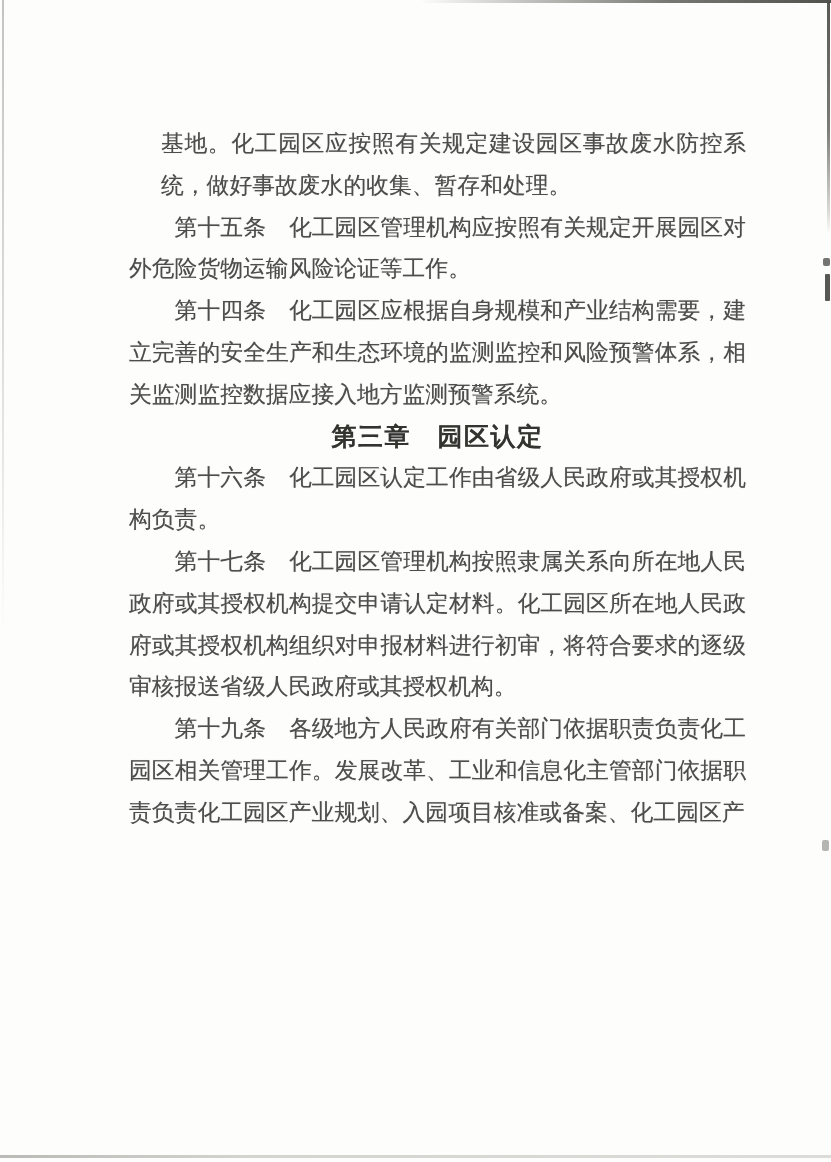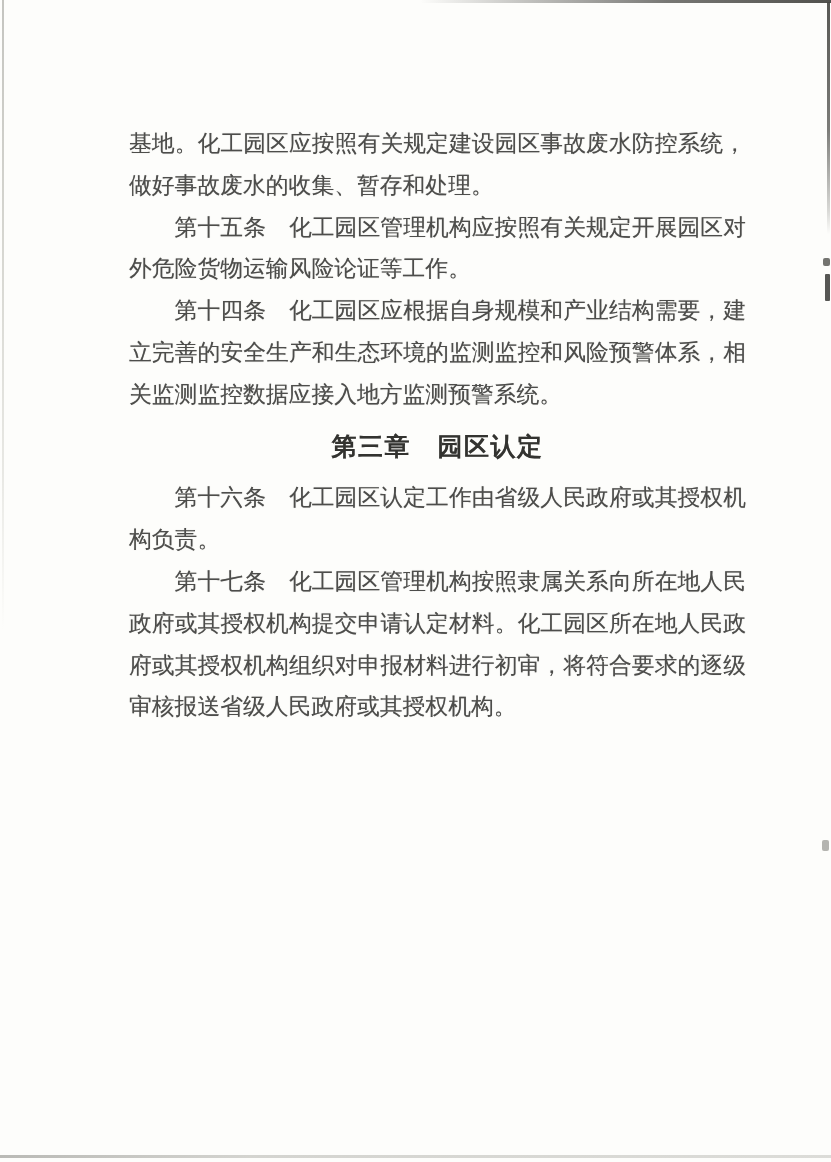"基地。化工园区应按照有关规定建设园区事故废水防控系统，做好事故废水的收集、暂存和" .para.no-indent { margin-left: none -> 32px }
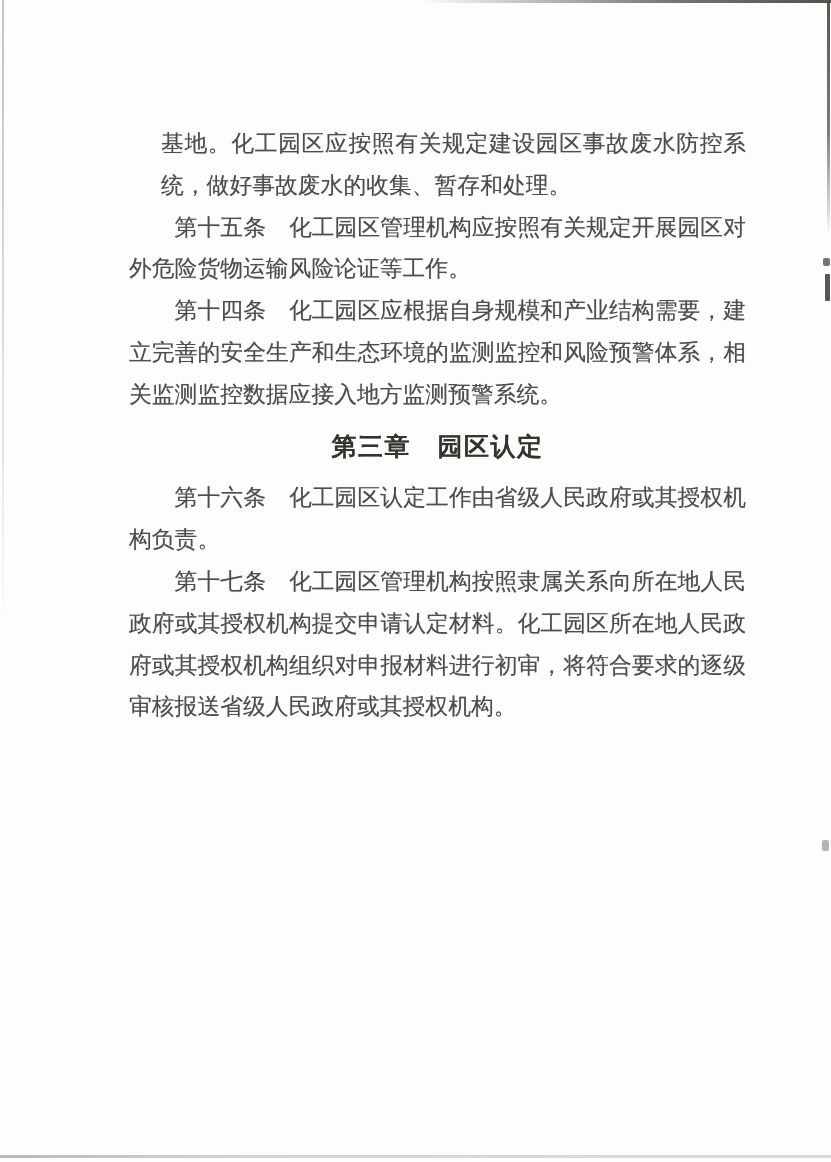"第三章 园区认定" .chapter-heading { margin: 10px -> 0 }
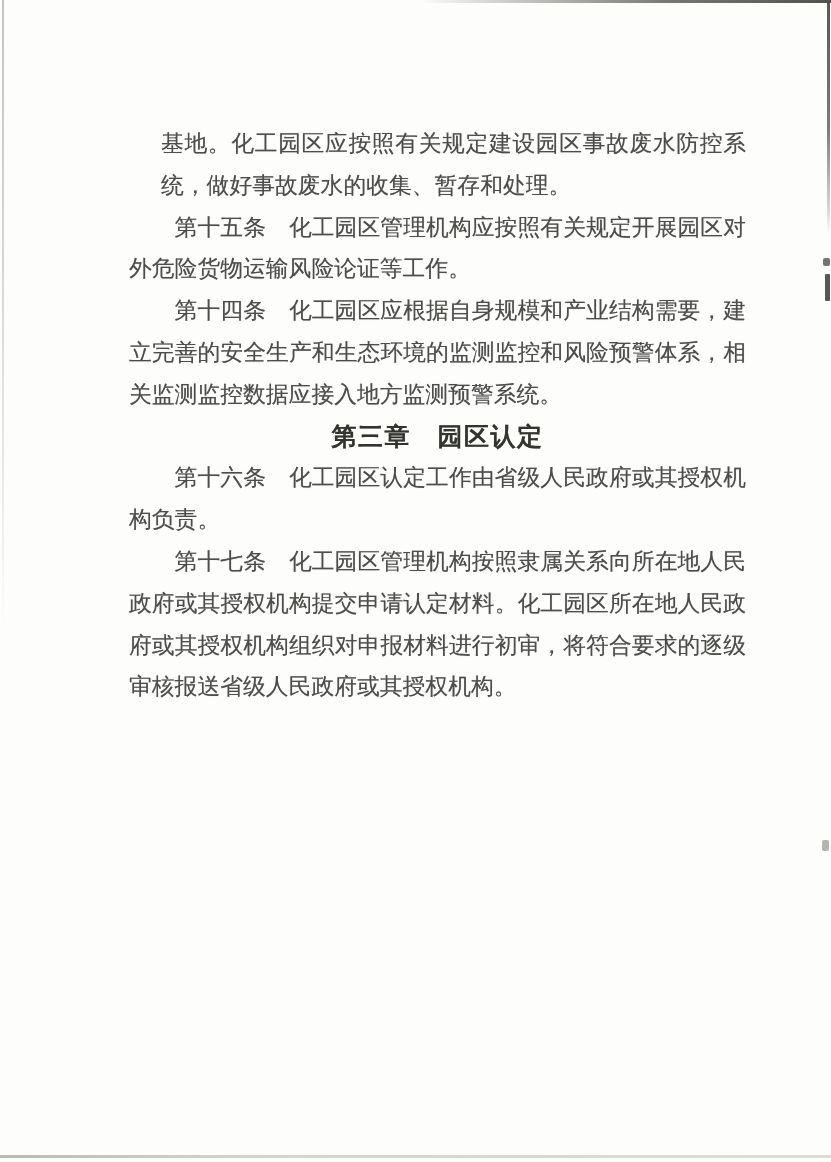"第十九条" p.para { html: none -> <p>第十九条 各级地方人民政府有关部门依据职责负责化工园区相关管理工作。发展改革、工业和信息化主管部门依据职责负责化工园区产业规划、入园项目核准或备案、化工园区产</p> }
